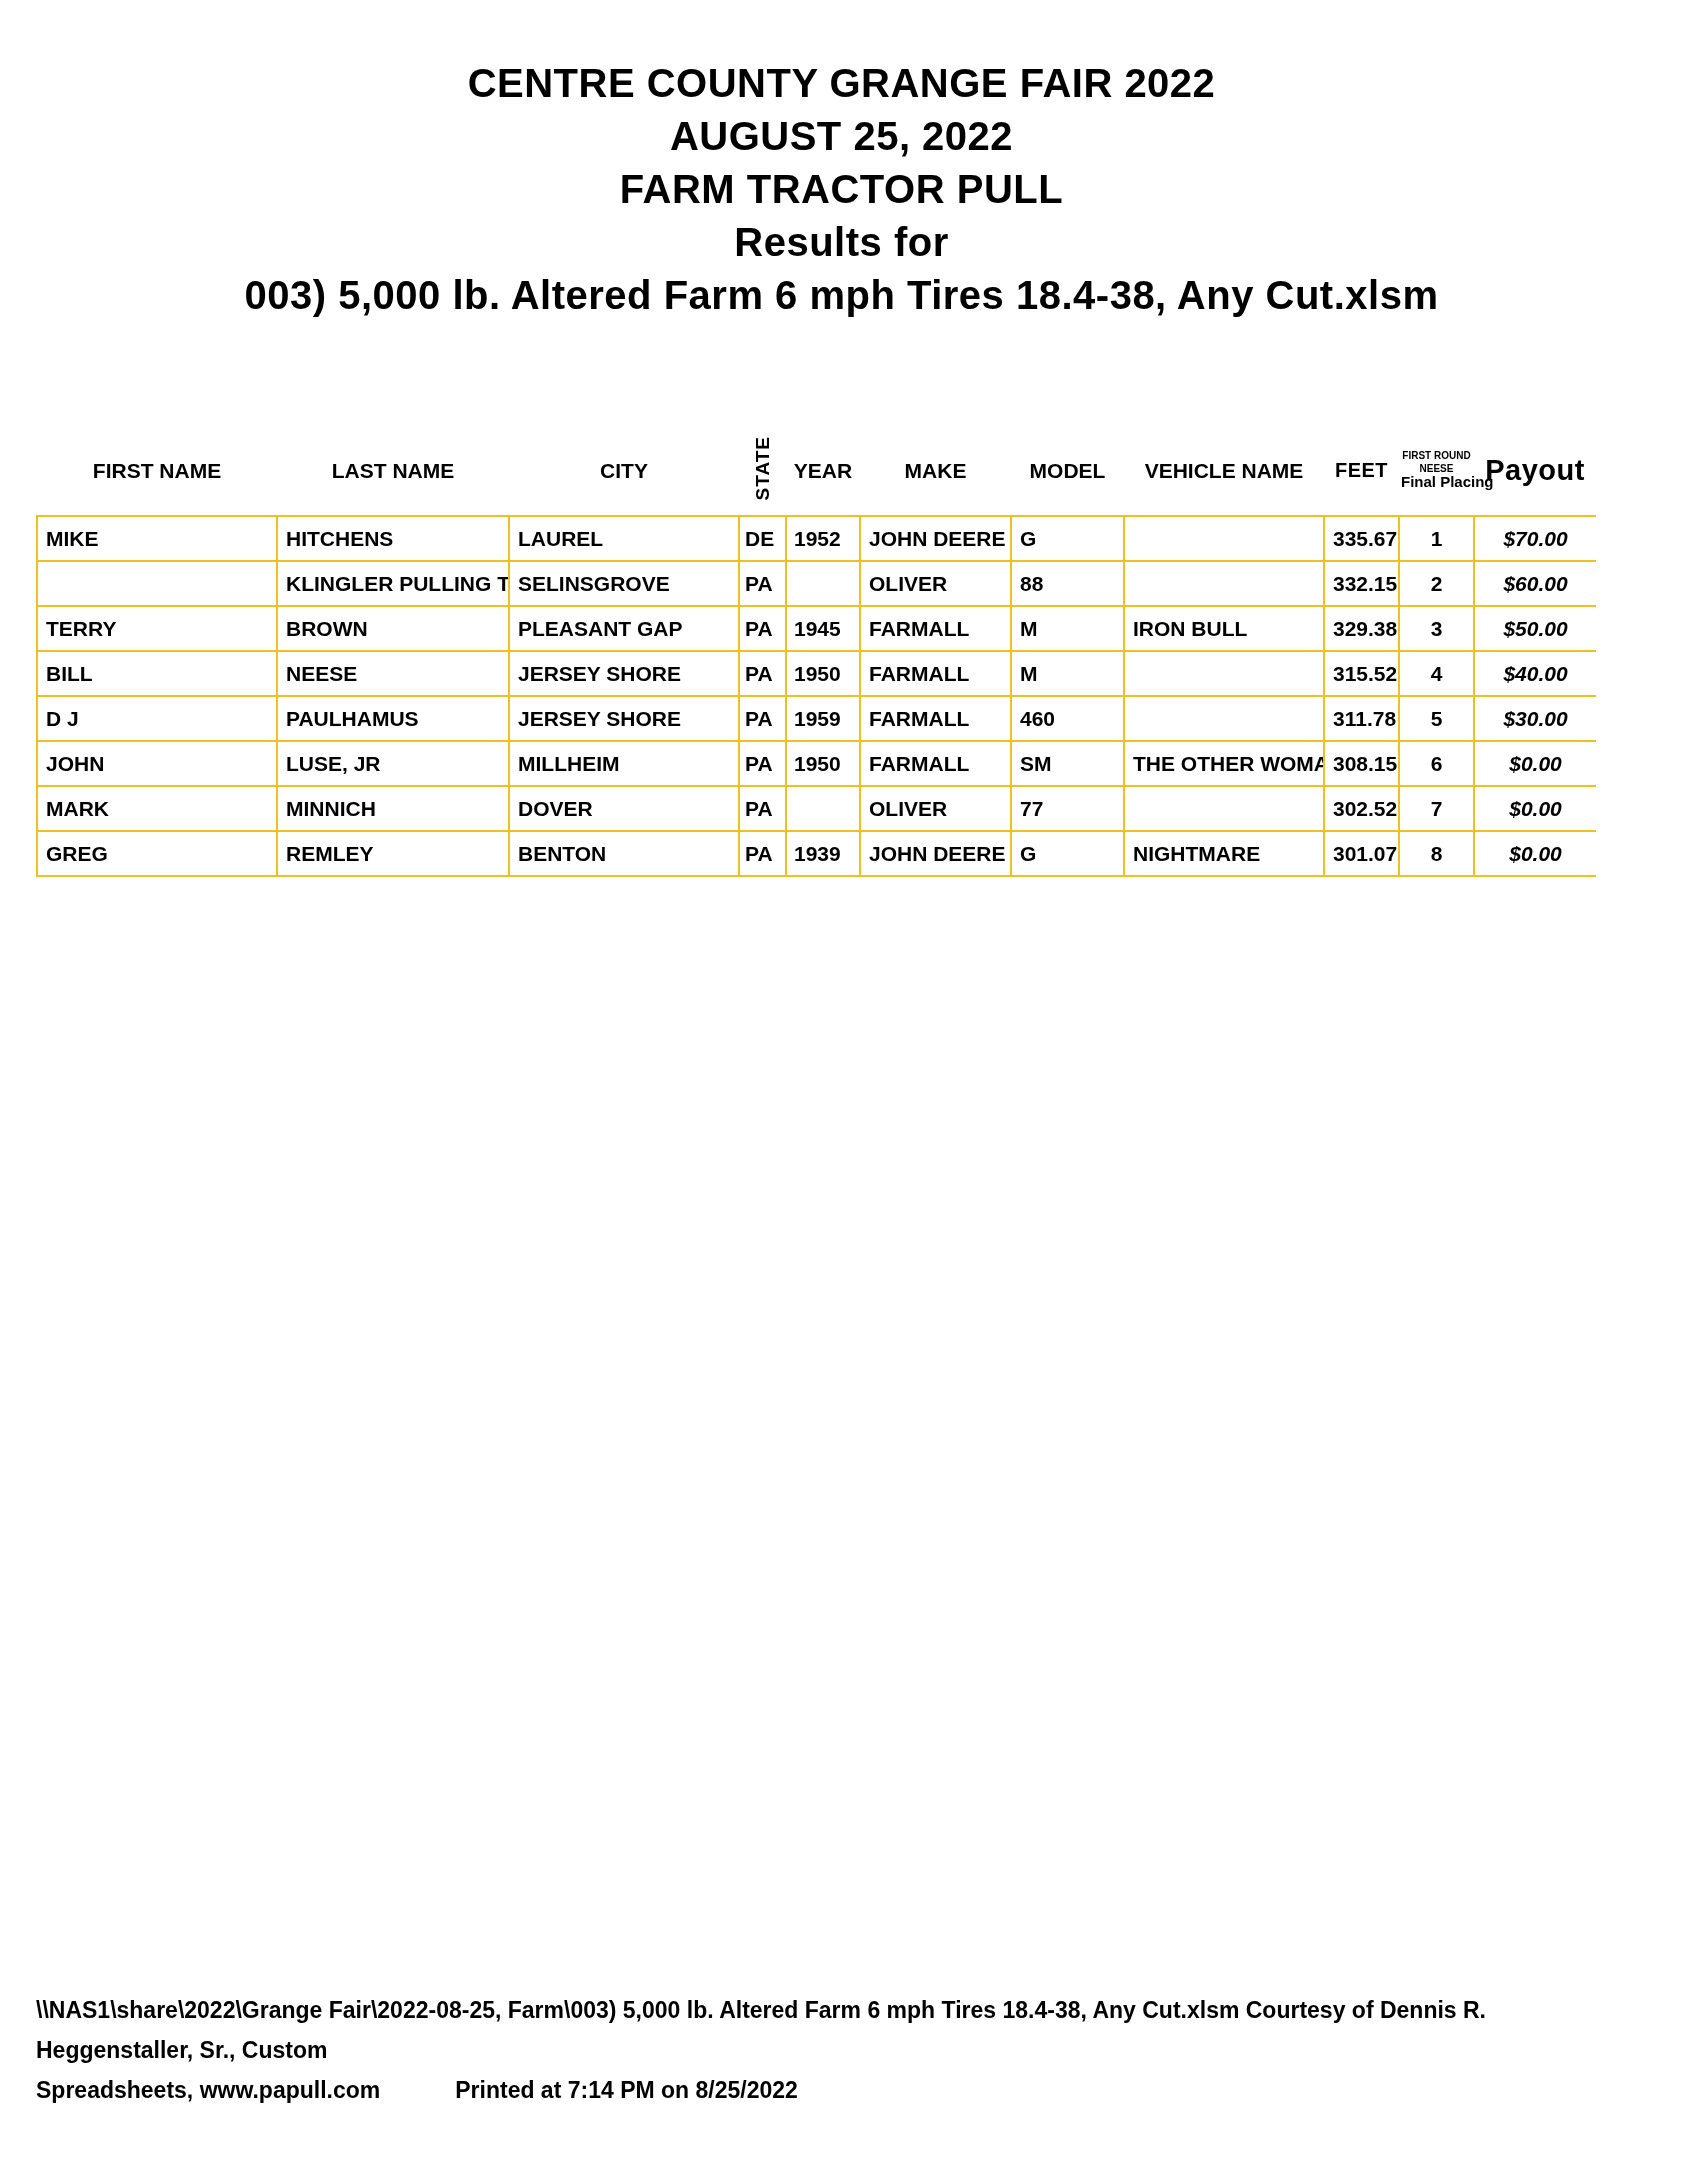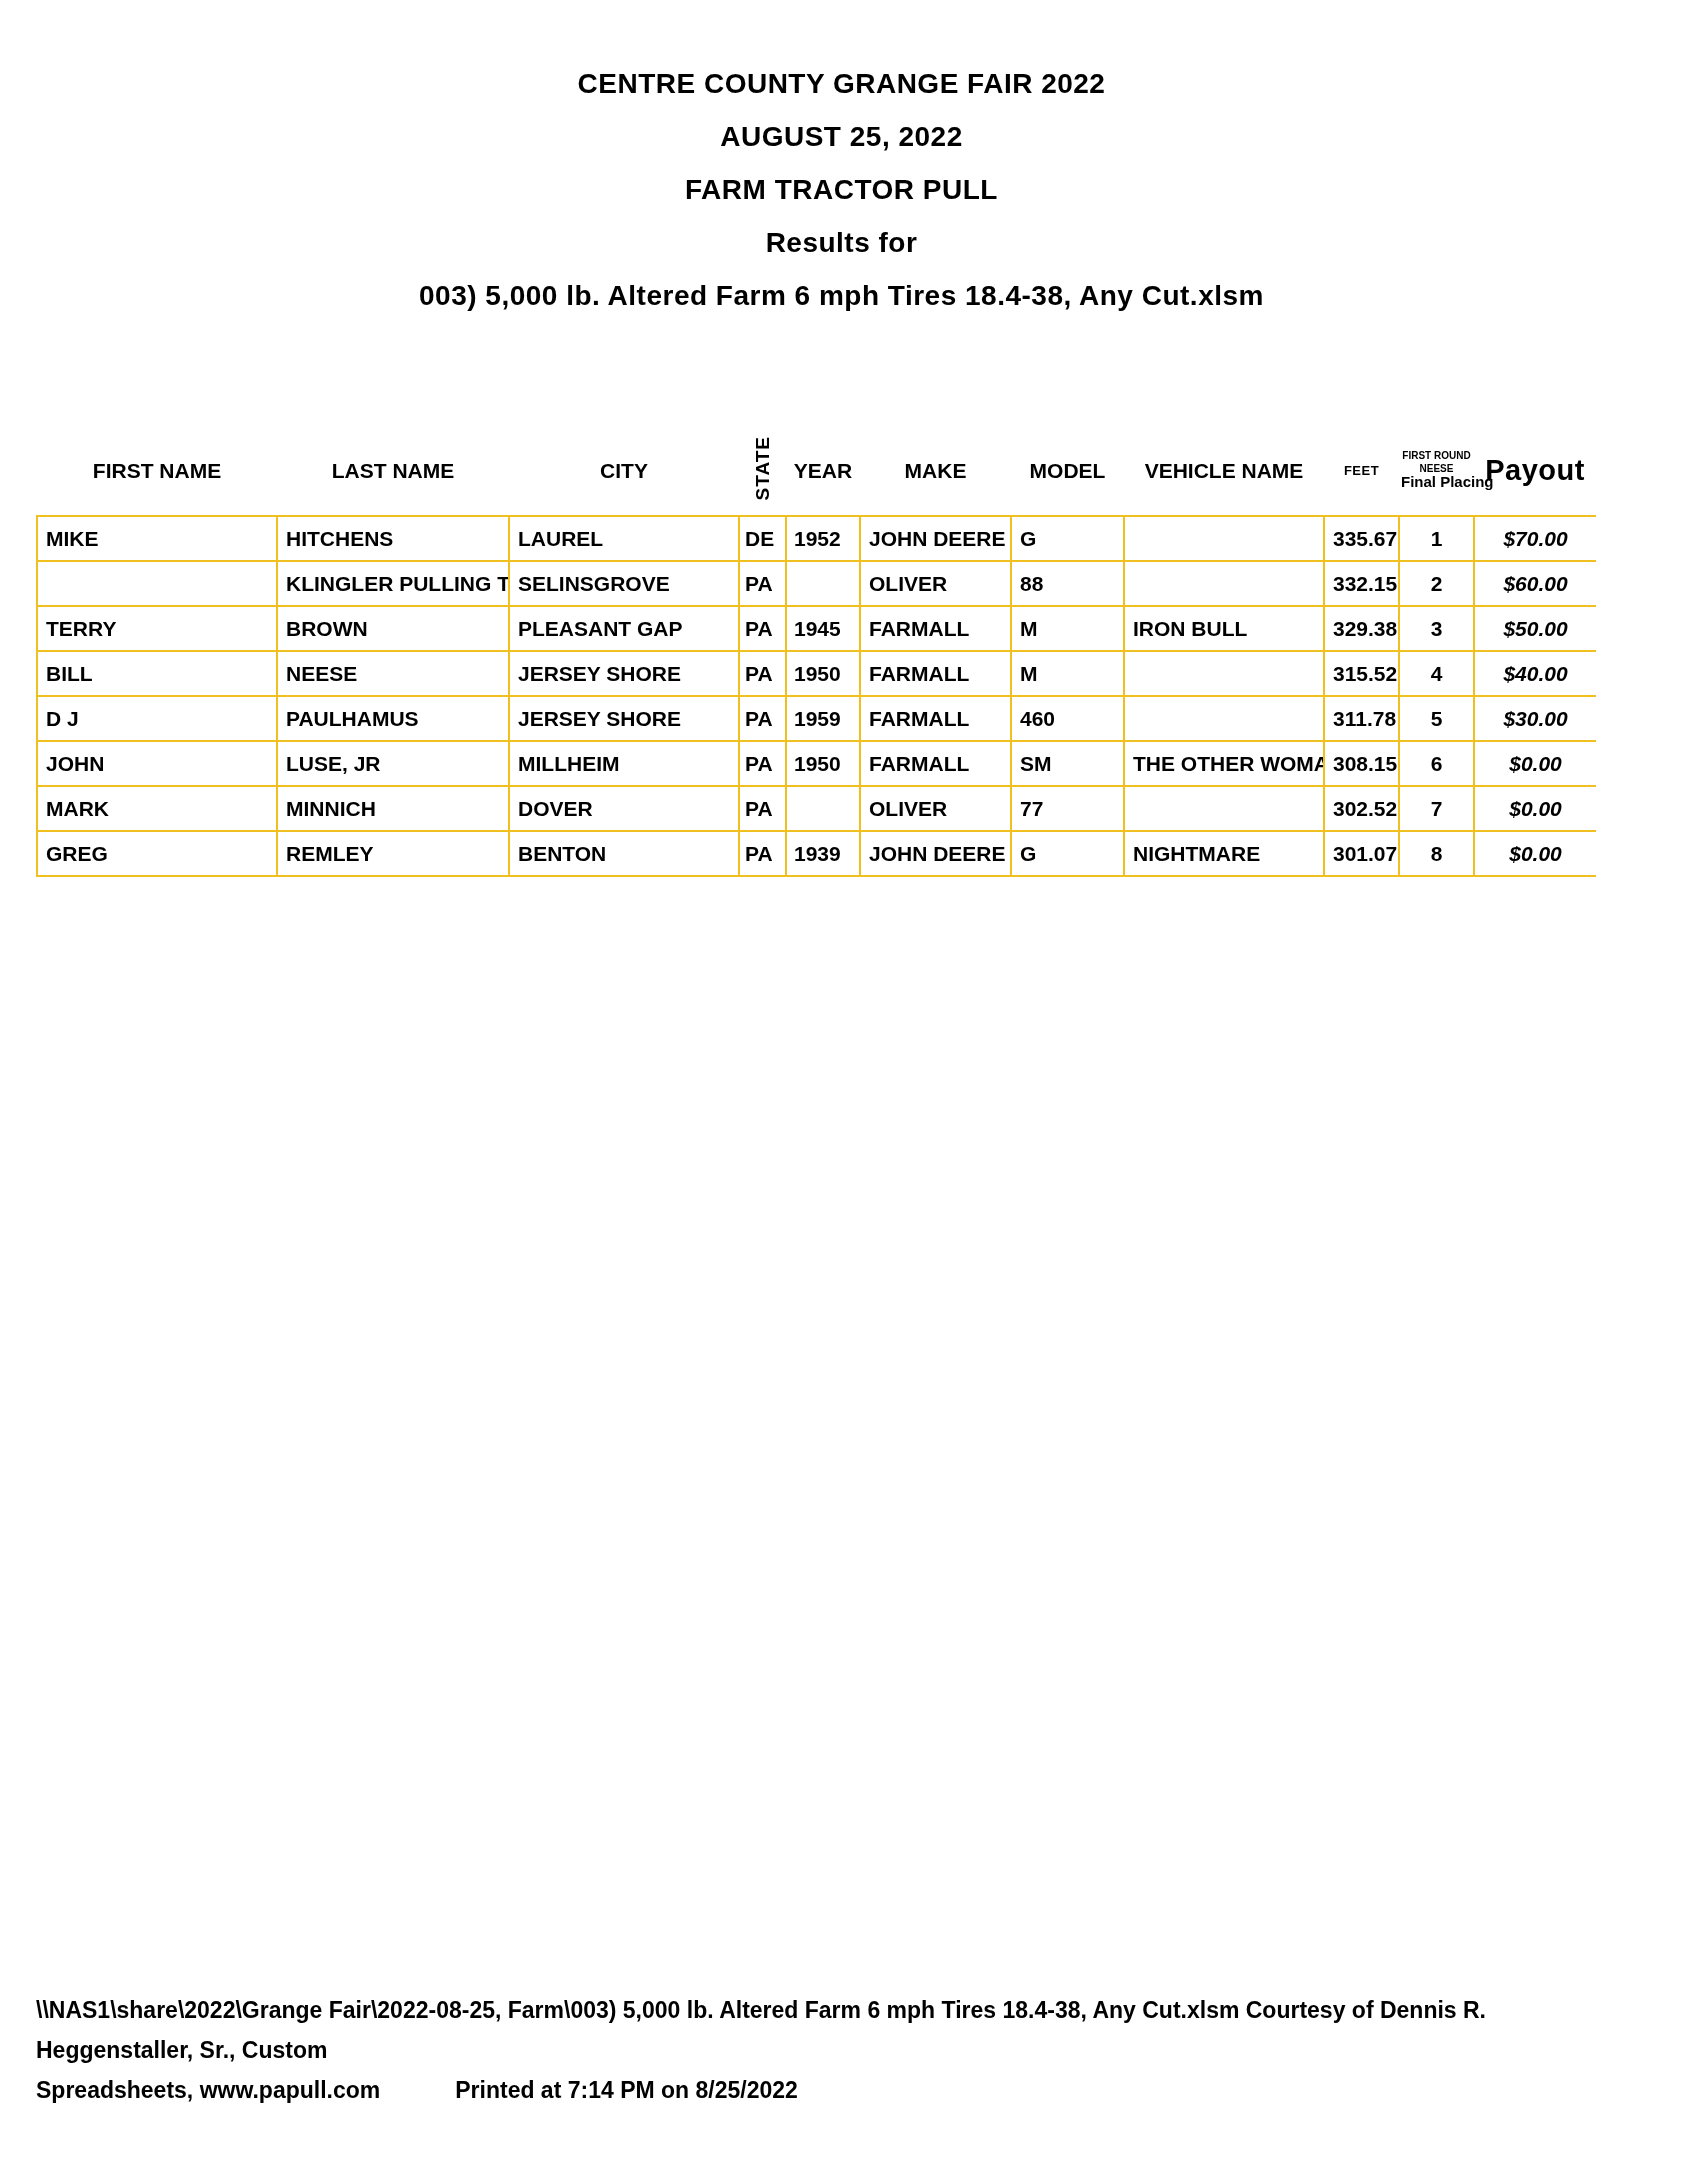"CENTRE COUNTY GRANGE FAIR 2022" .title-line { font-size: 28px -> 40px }
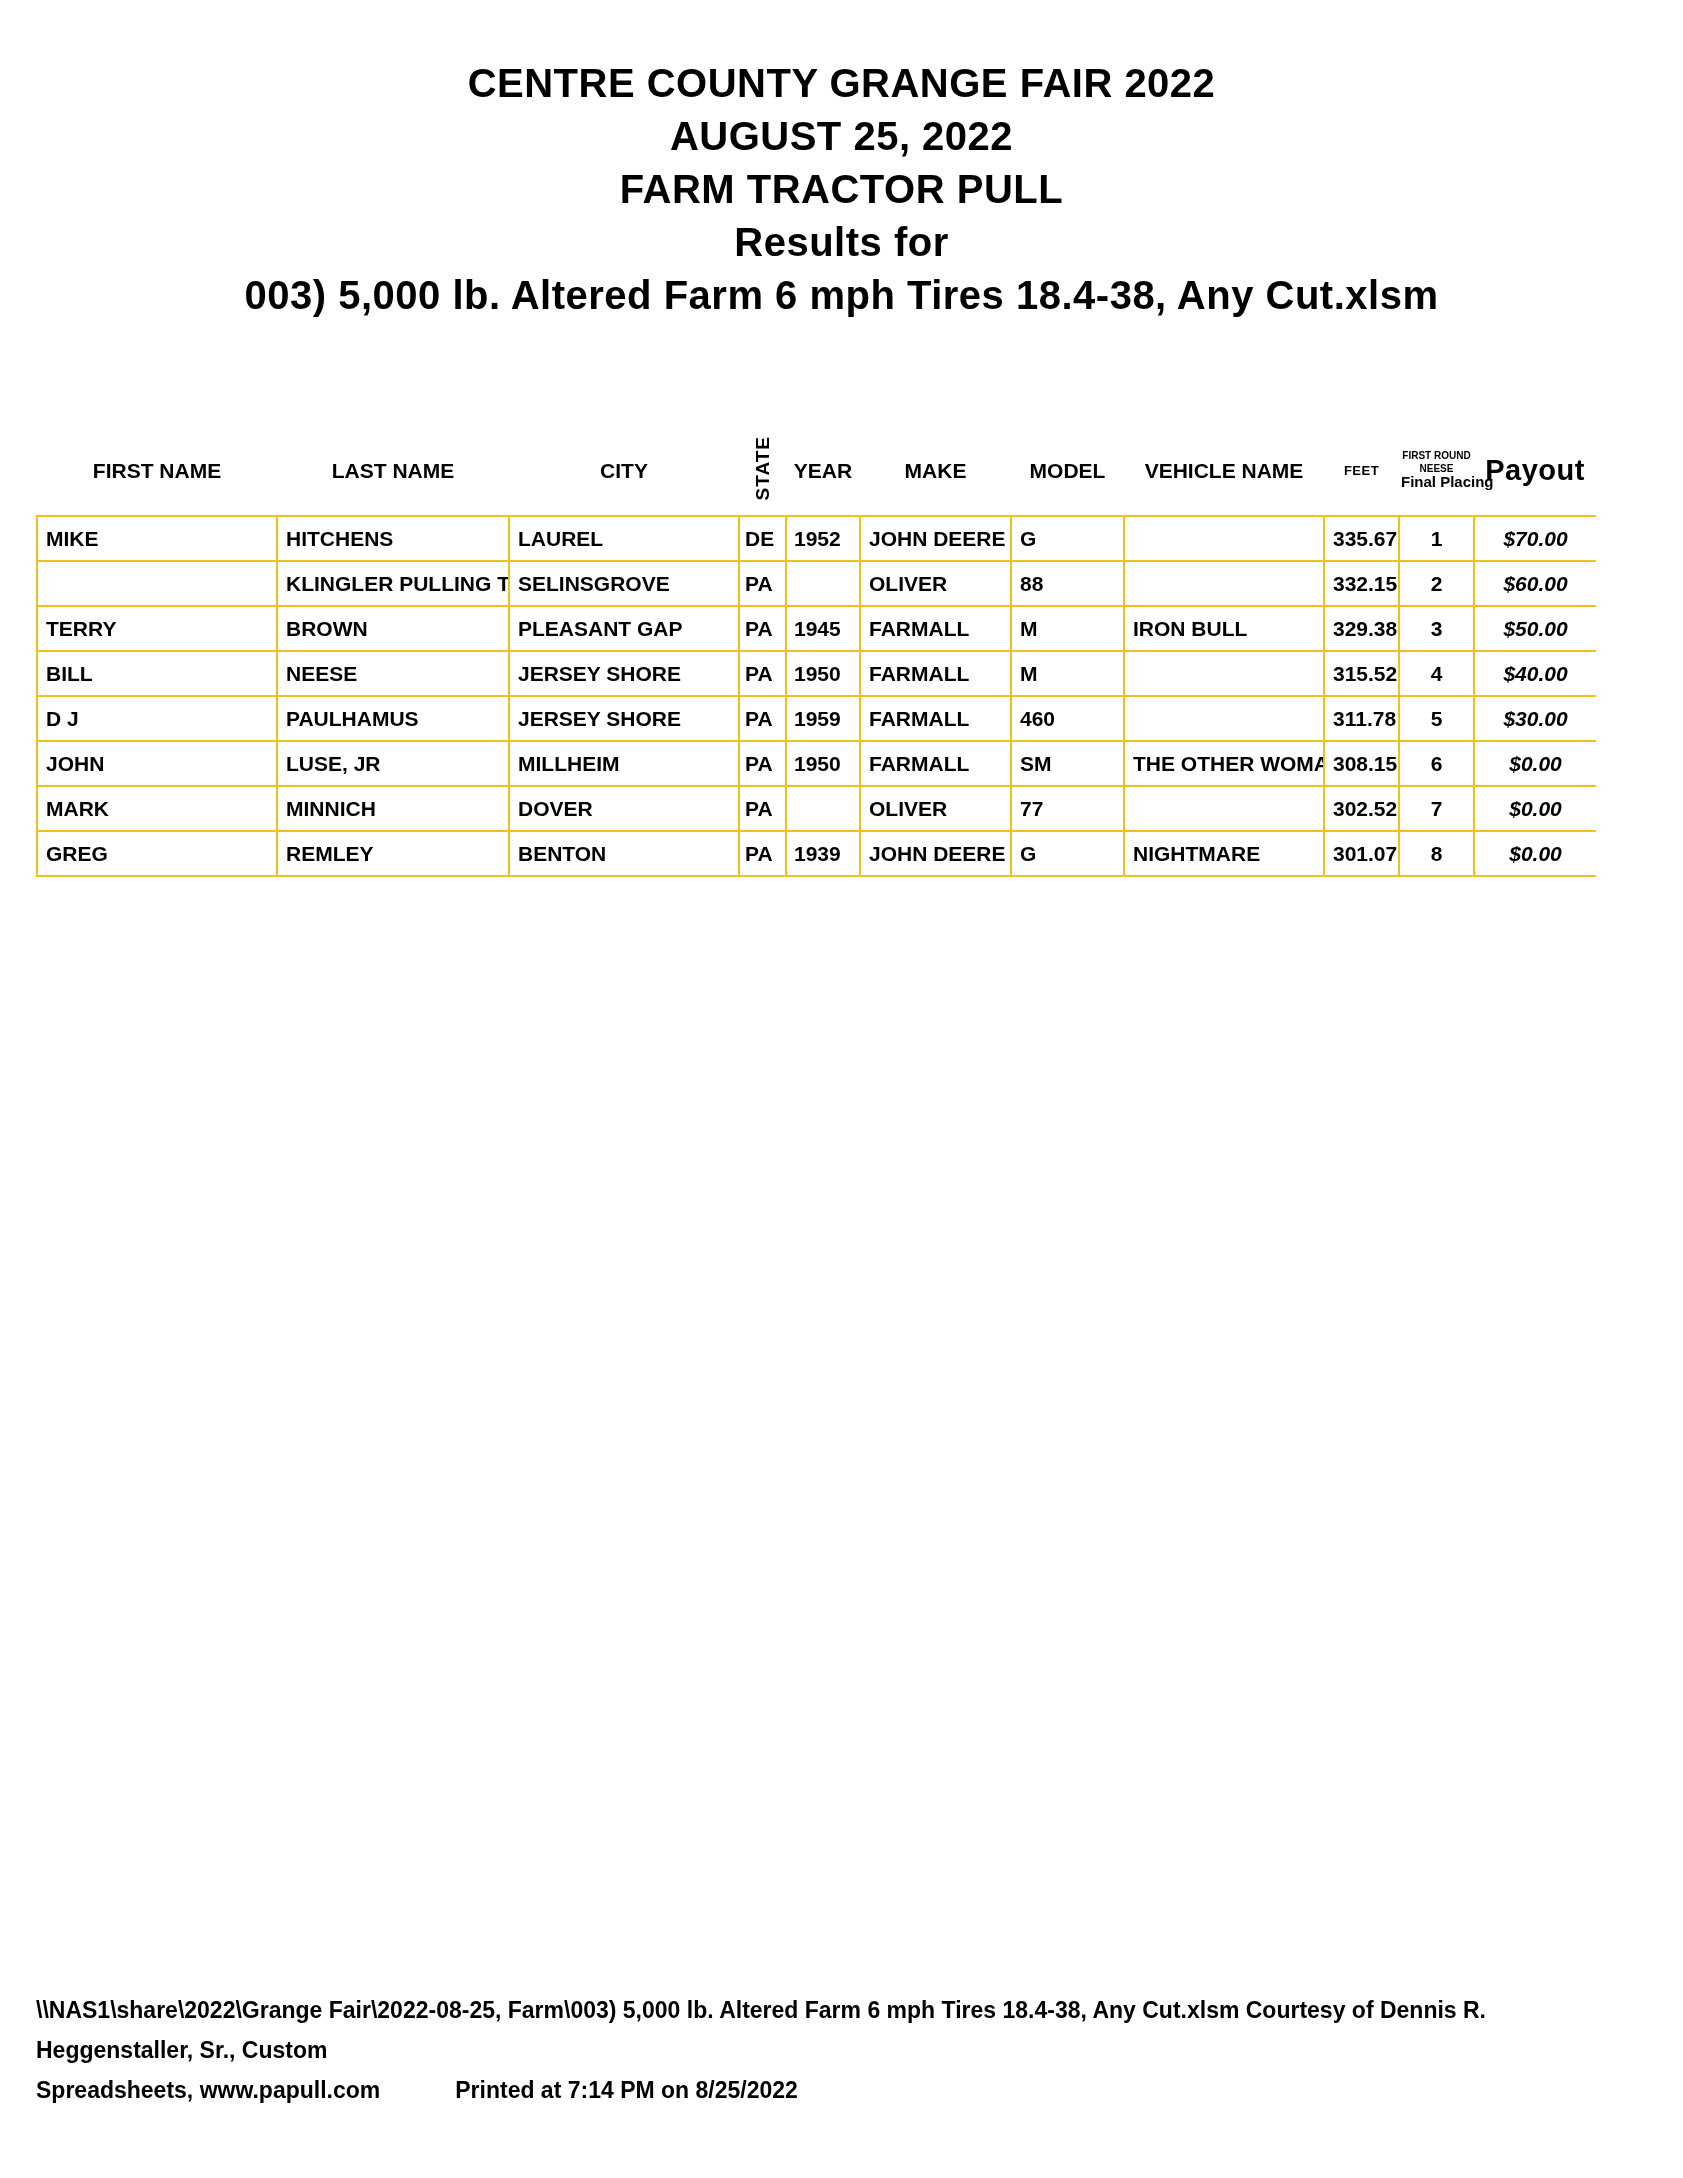"FEET" thead th.hdr-feet { font-size: 13px -> 20px }
